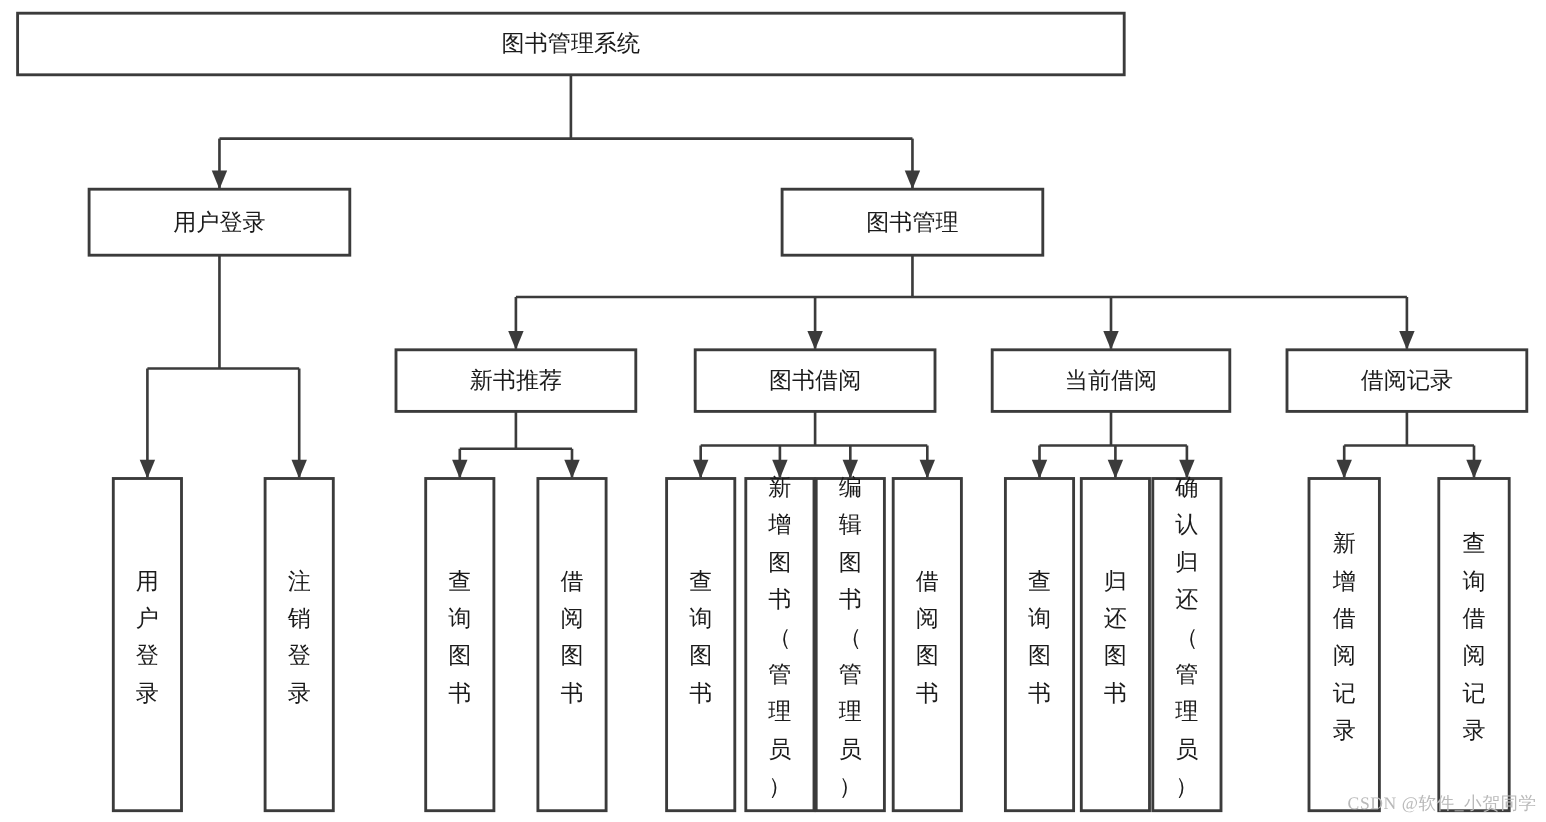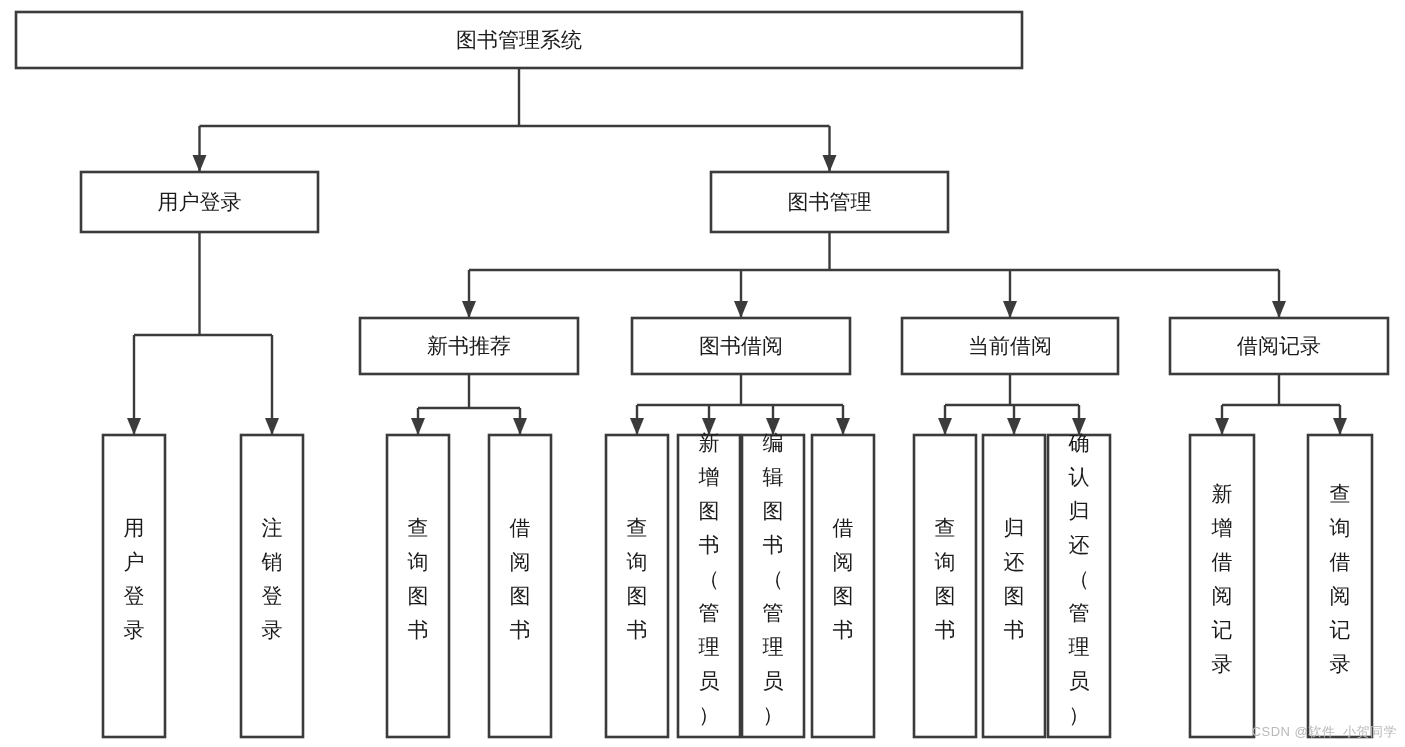"CSDN @软件_小贺同学" .watermark-text { font-family: Liberation Sans, sans-serif -> Liberation Serif, serif; font-size: 13px -> 16px }
